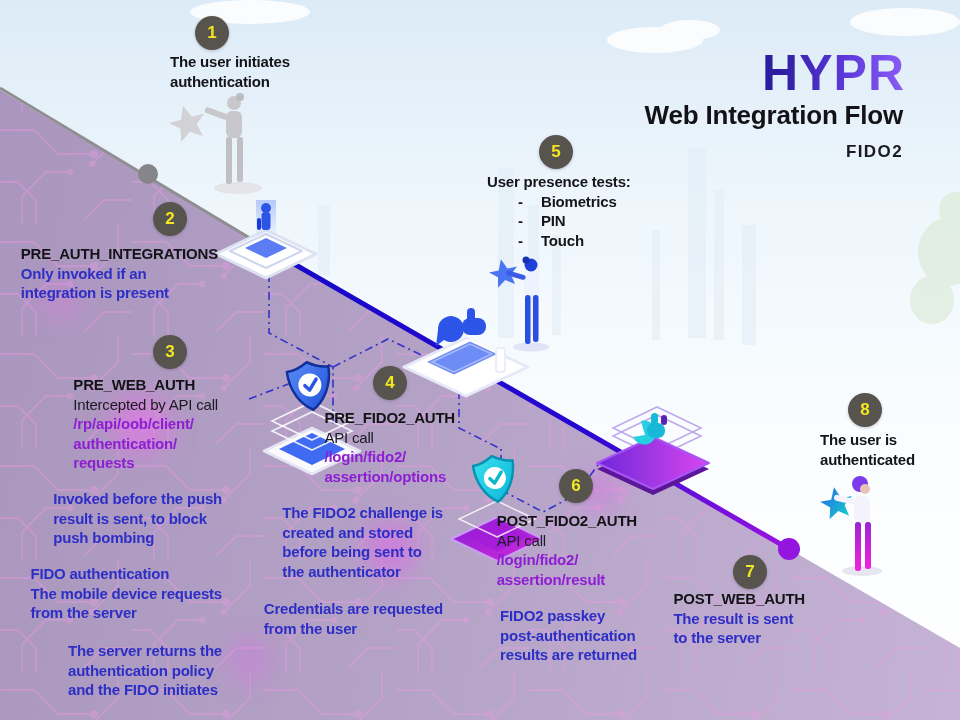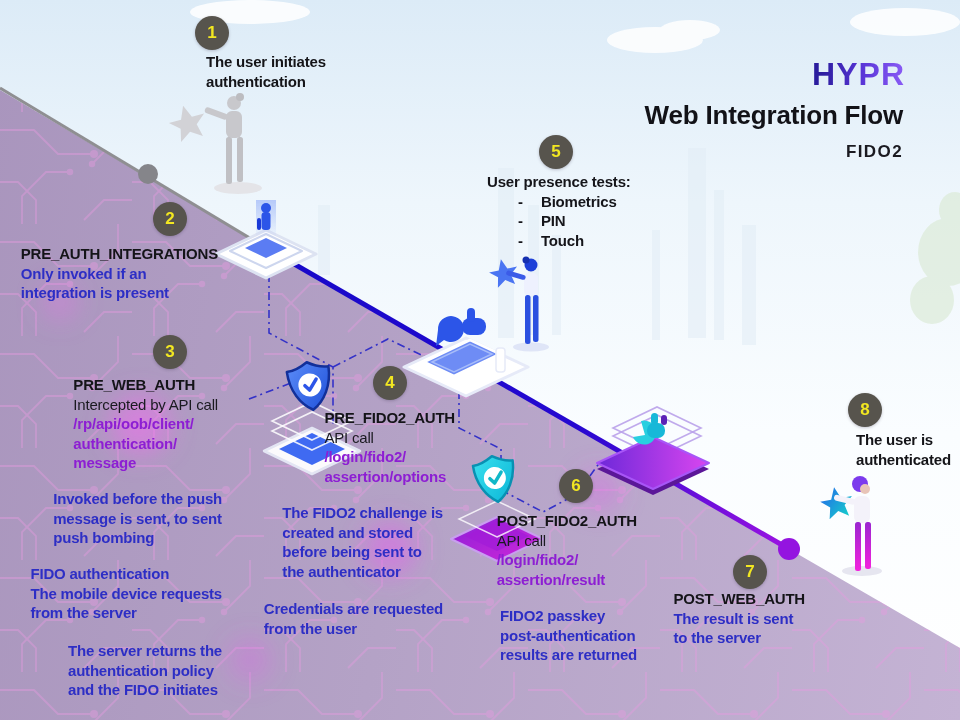"The user initiates" .blackline { margin-left: 36px -> none }
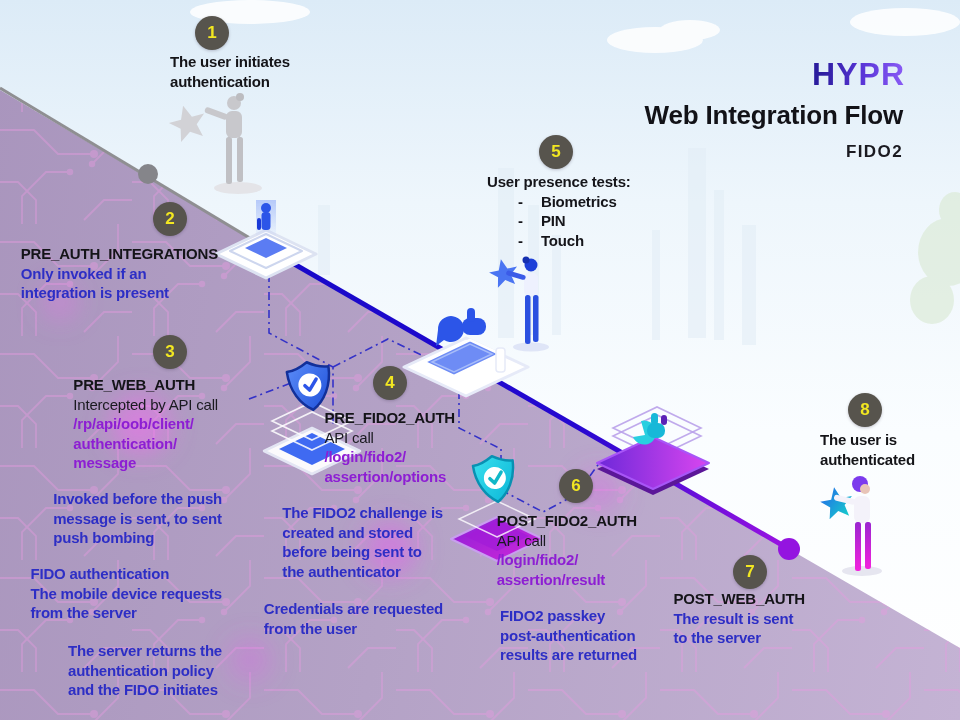"HYPR" .brand { font-size: 32px -> 50px; top: 56px -> 44px }
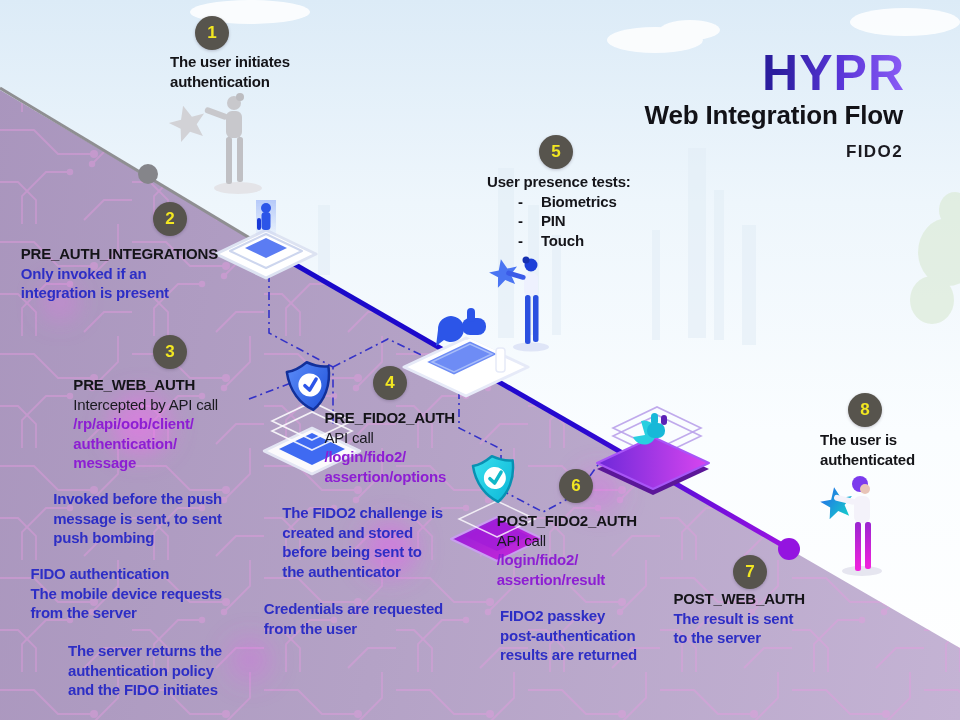"message" div.api { text: message -> requests }
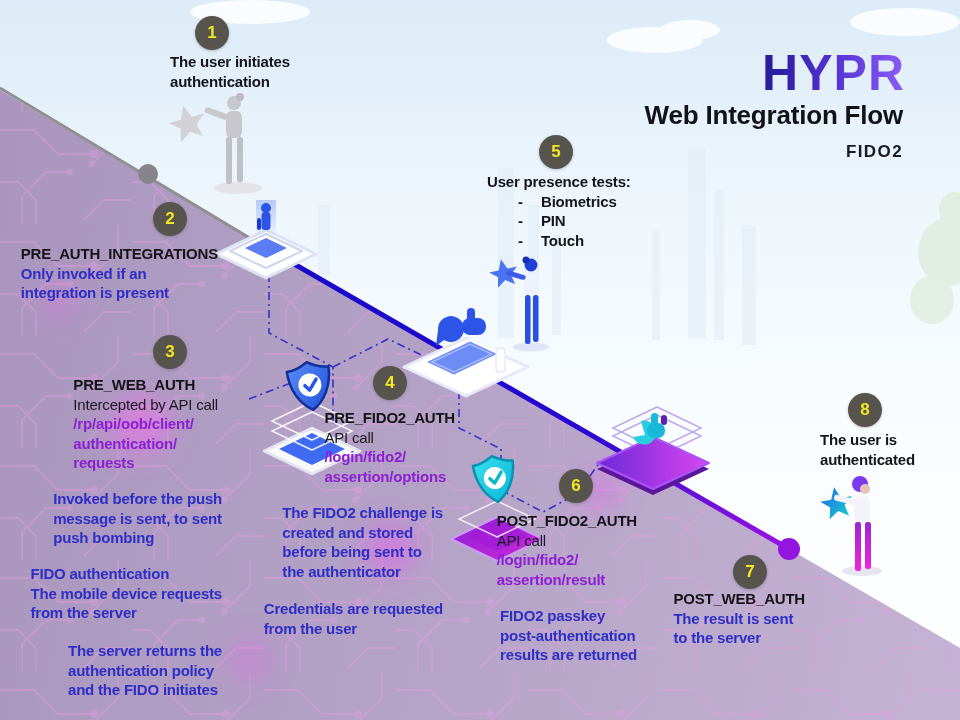"message is sent, to sent" div.blue { text: message is sent, to sent -> result is sent, to block }
